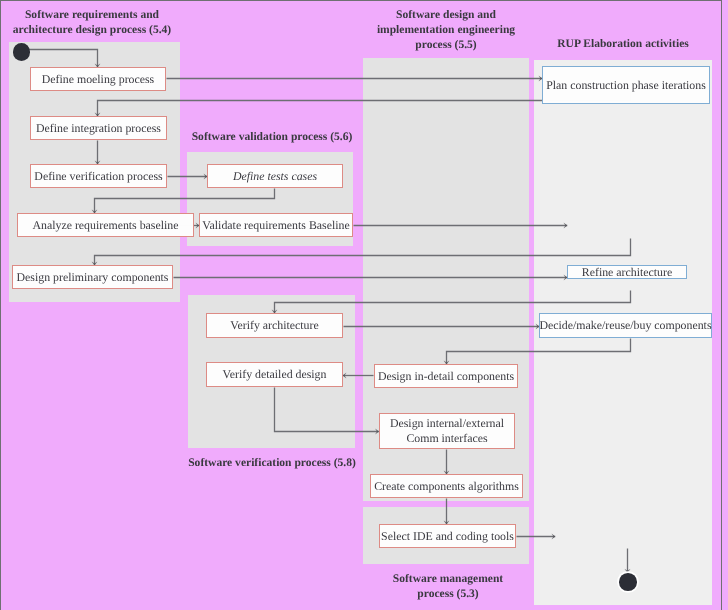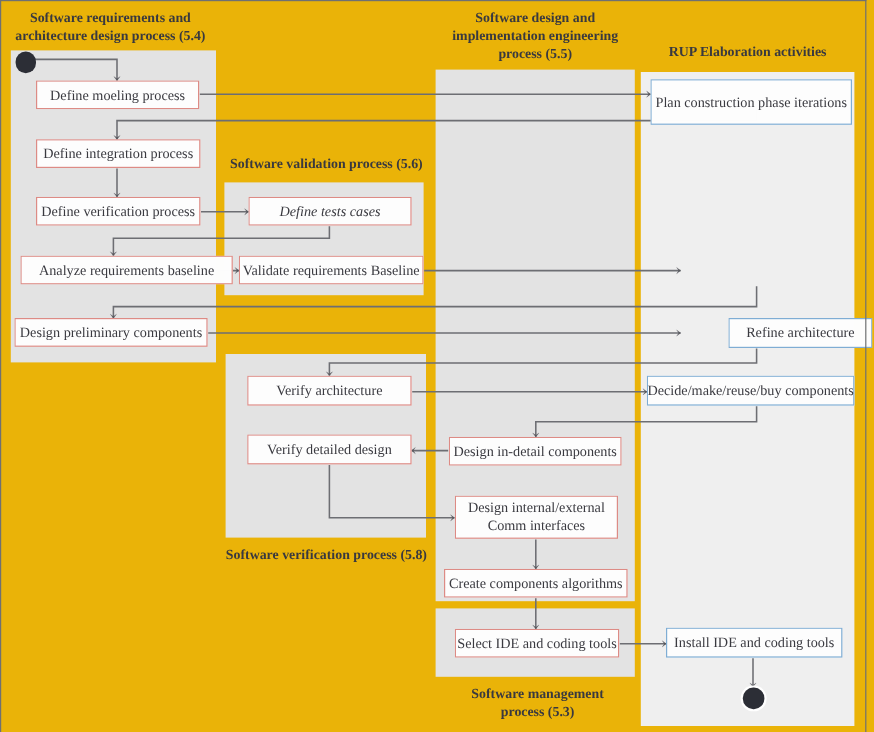"Software requirements and" #canvas { background: #eab308 -> #f0abfc }
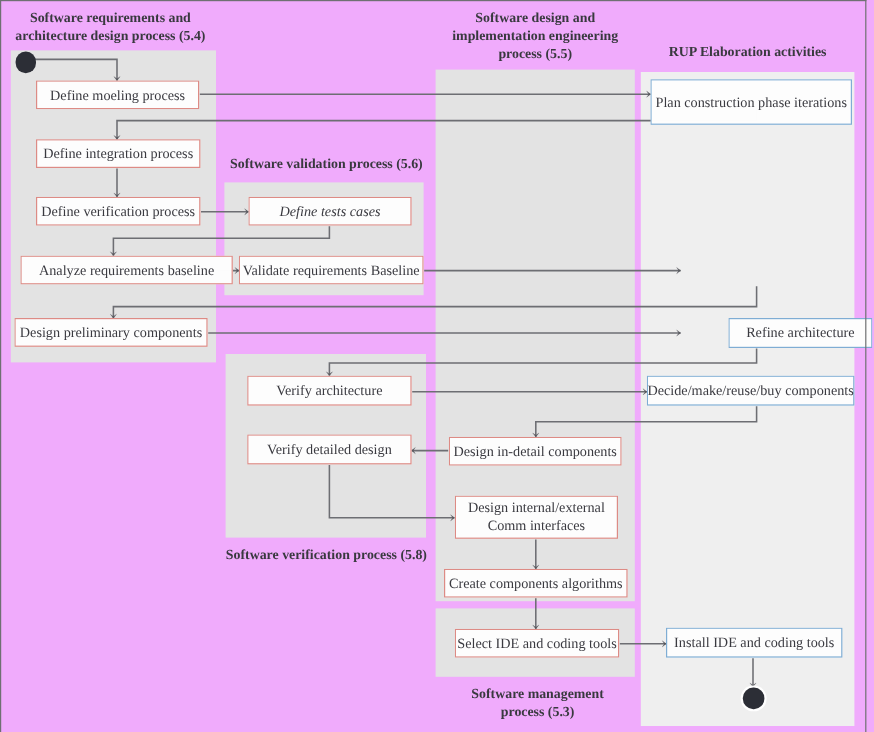"Refine architecture" div.node { height: 25px -> 14px; margin-left: 40px -> none }
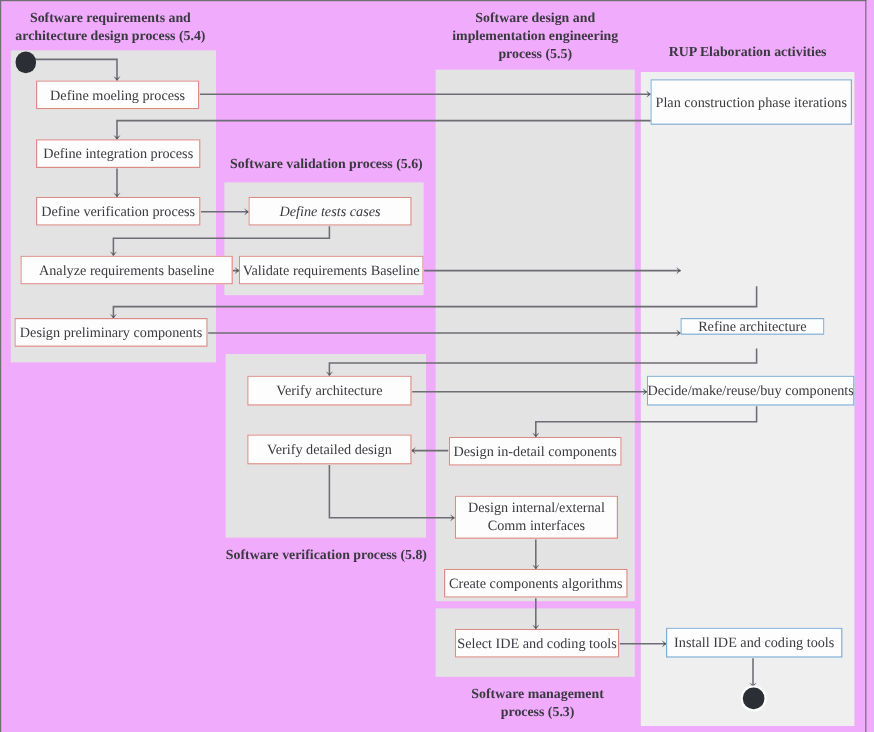"Install IDE and coding tools" div.node { html: <div>Install IDE and coding tools</div> -> none }
